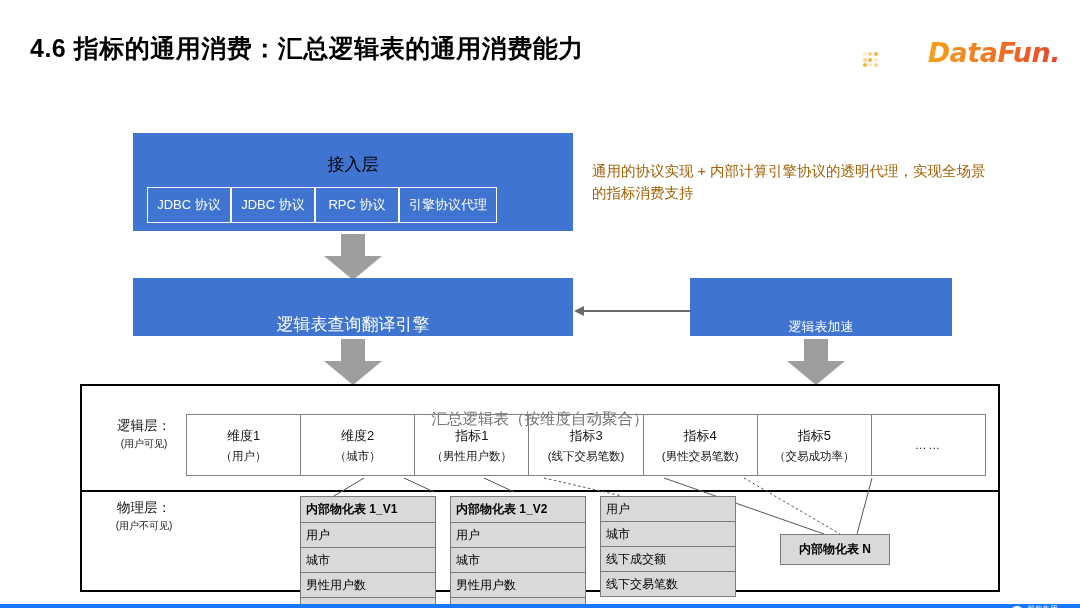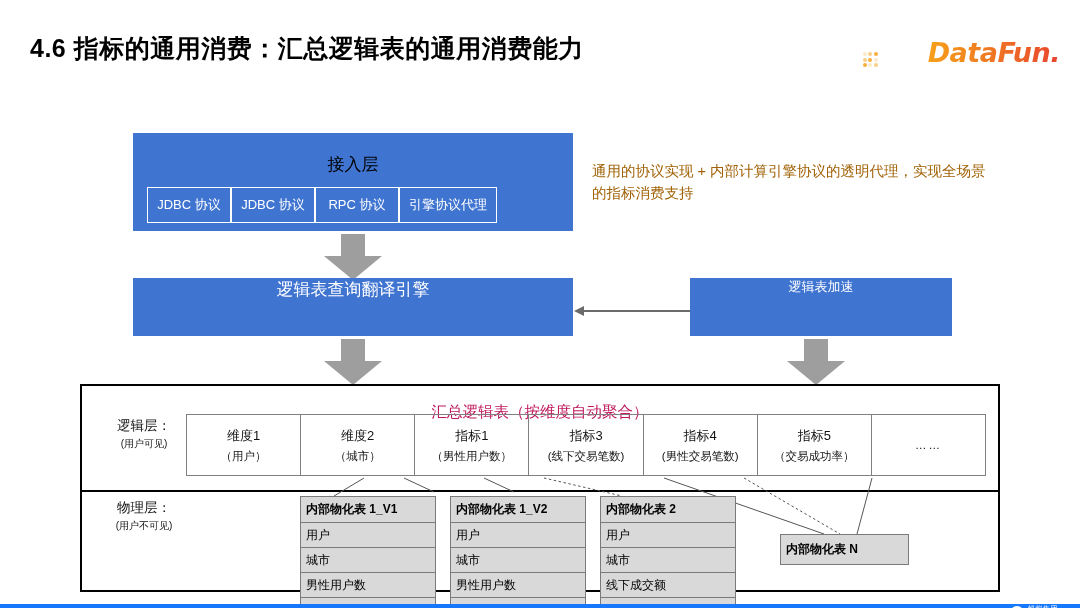"逻辑表查询翻译引擎" .bluebox { align-items: flex-start -> flex-end }
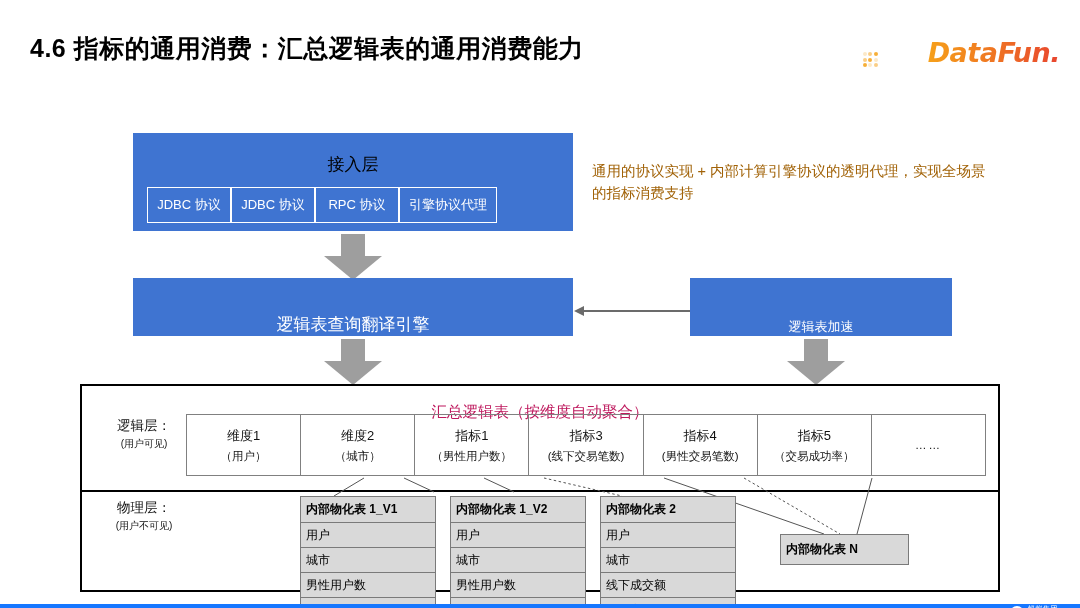"汇总逻辑表（按维度自动聚合）" #panel-title { color: #be185d -> #737373; padding-top: 16px -> 23px }
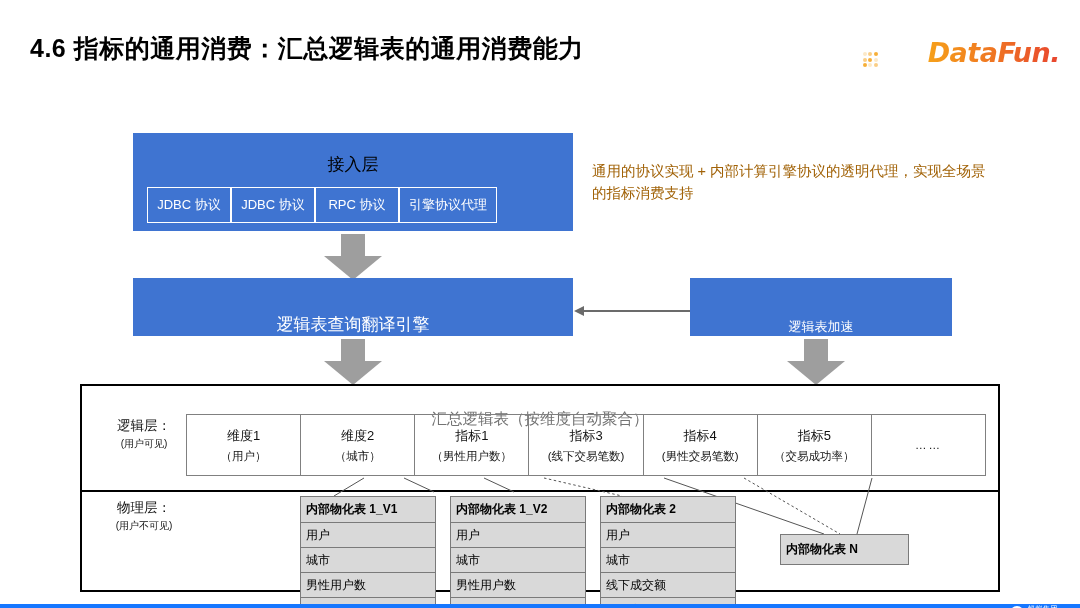"内部物化表 2" div.hdr { html: <div>内部物化表 2</div> -> none }
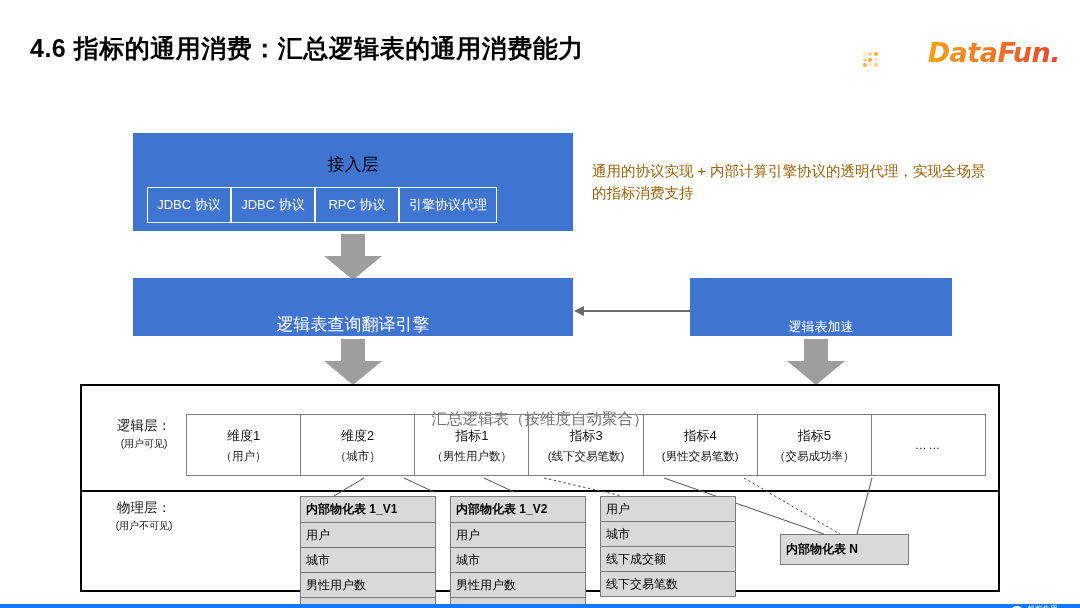"内部物化表 N" #ptable-3 { text-align: none -> center; width: 129px -> 110px }
